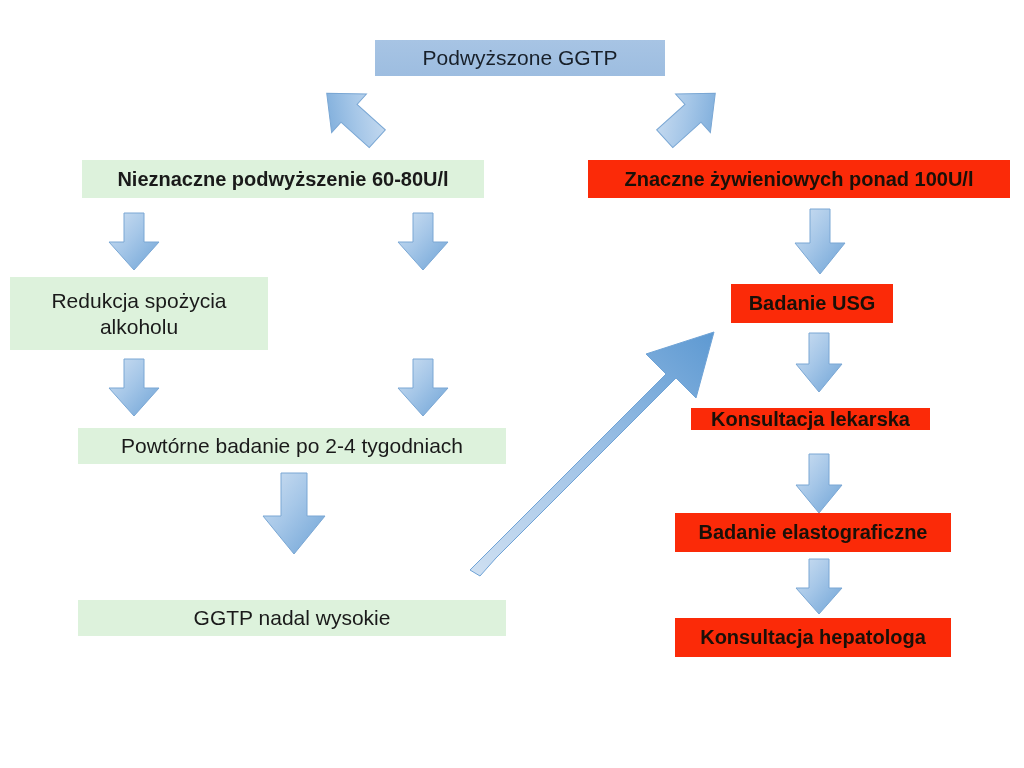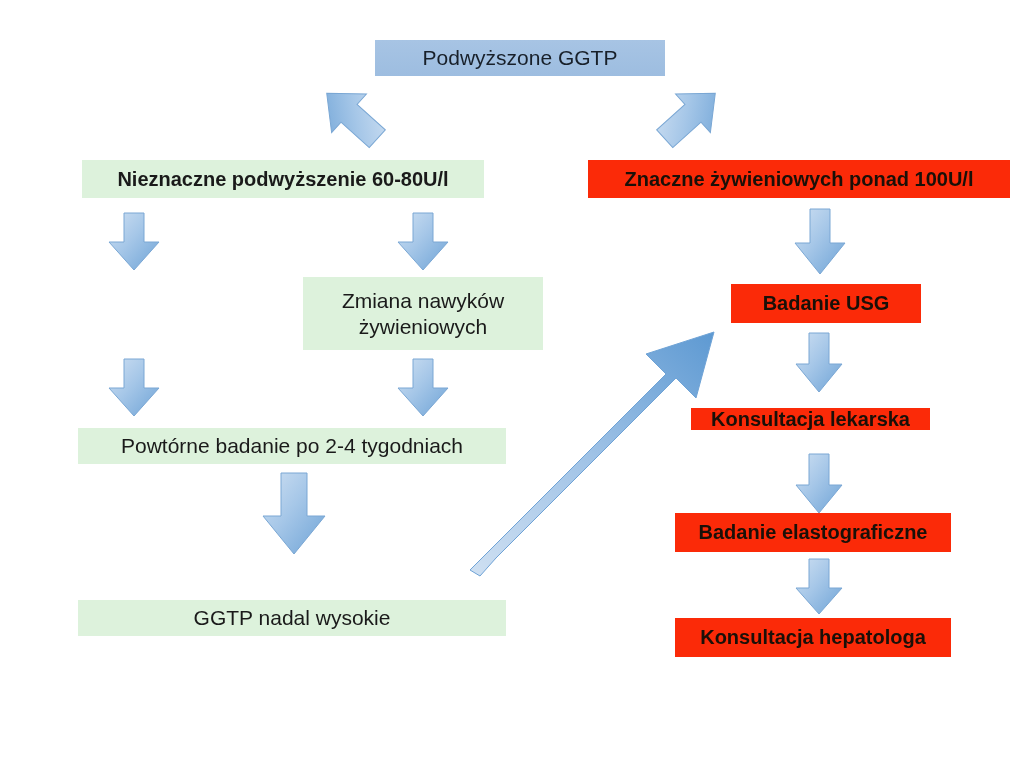"Redukcja spożycia" div.node { html: none -> <div> <span>Redukcja spożycia alkoholu</span> </div> }
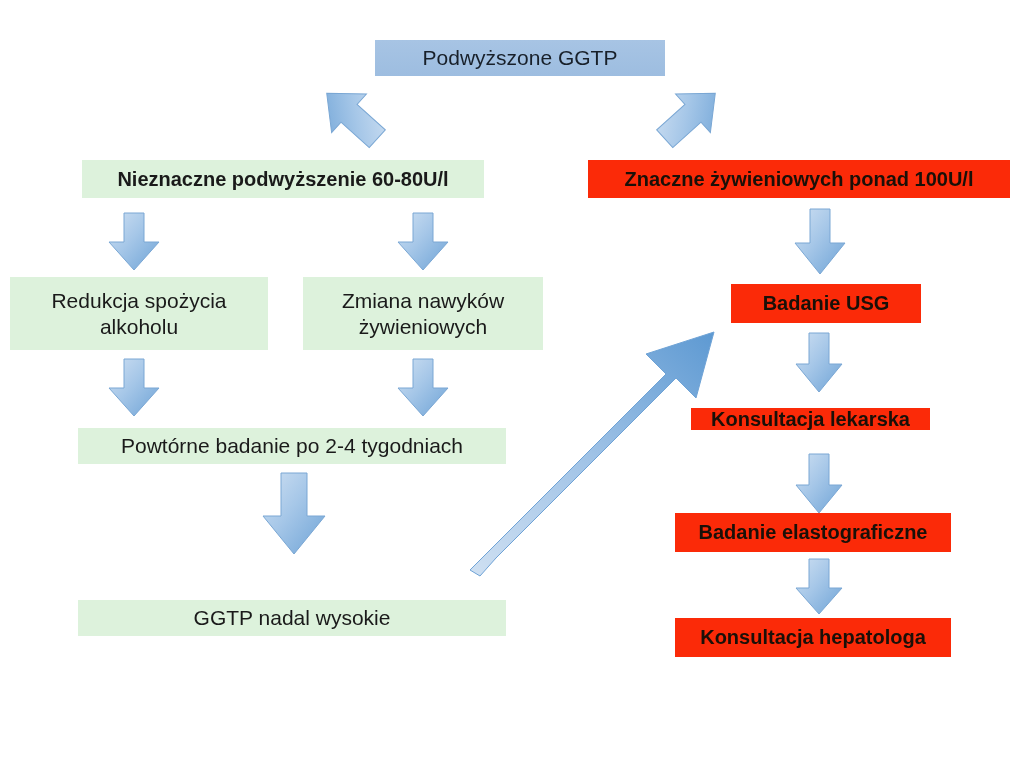"Zmiana nawyków" div.node { html: <div> <span>Zmiana nawyków żywieniowych</span> </div> -> none }
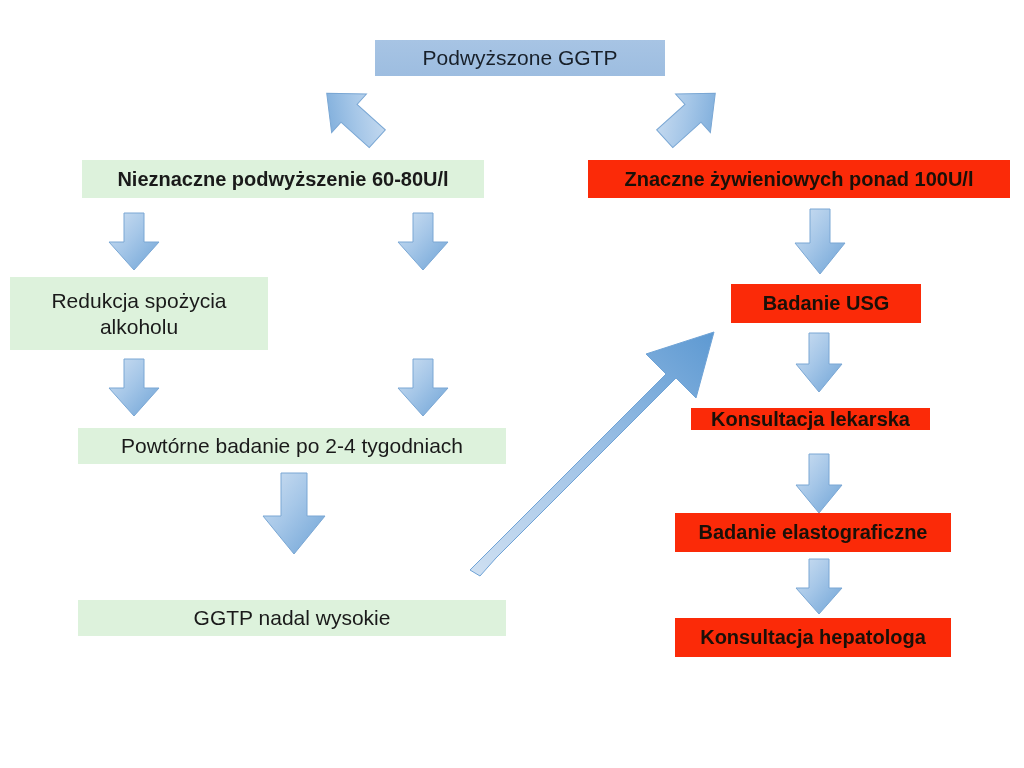"Badanie USG" div.node { width: 190px -> 162px }
